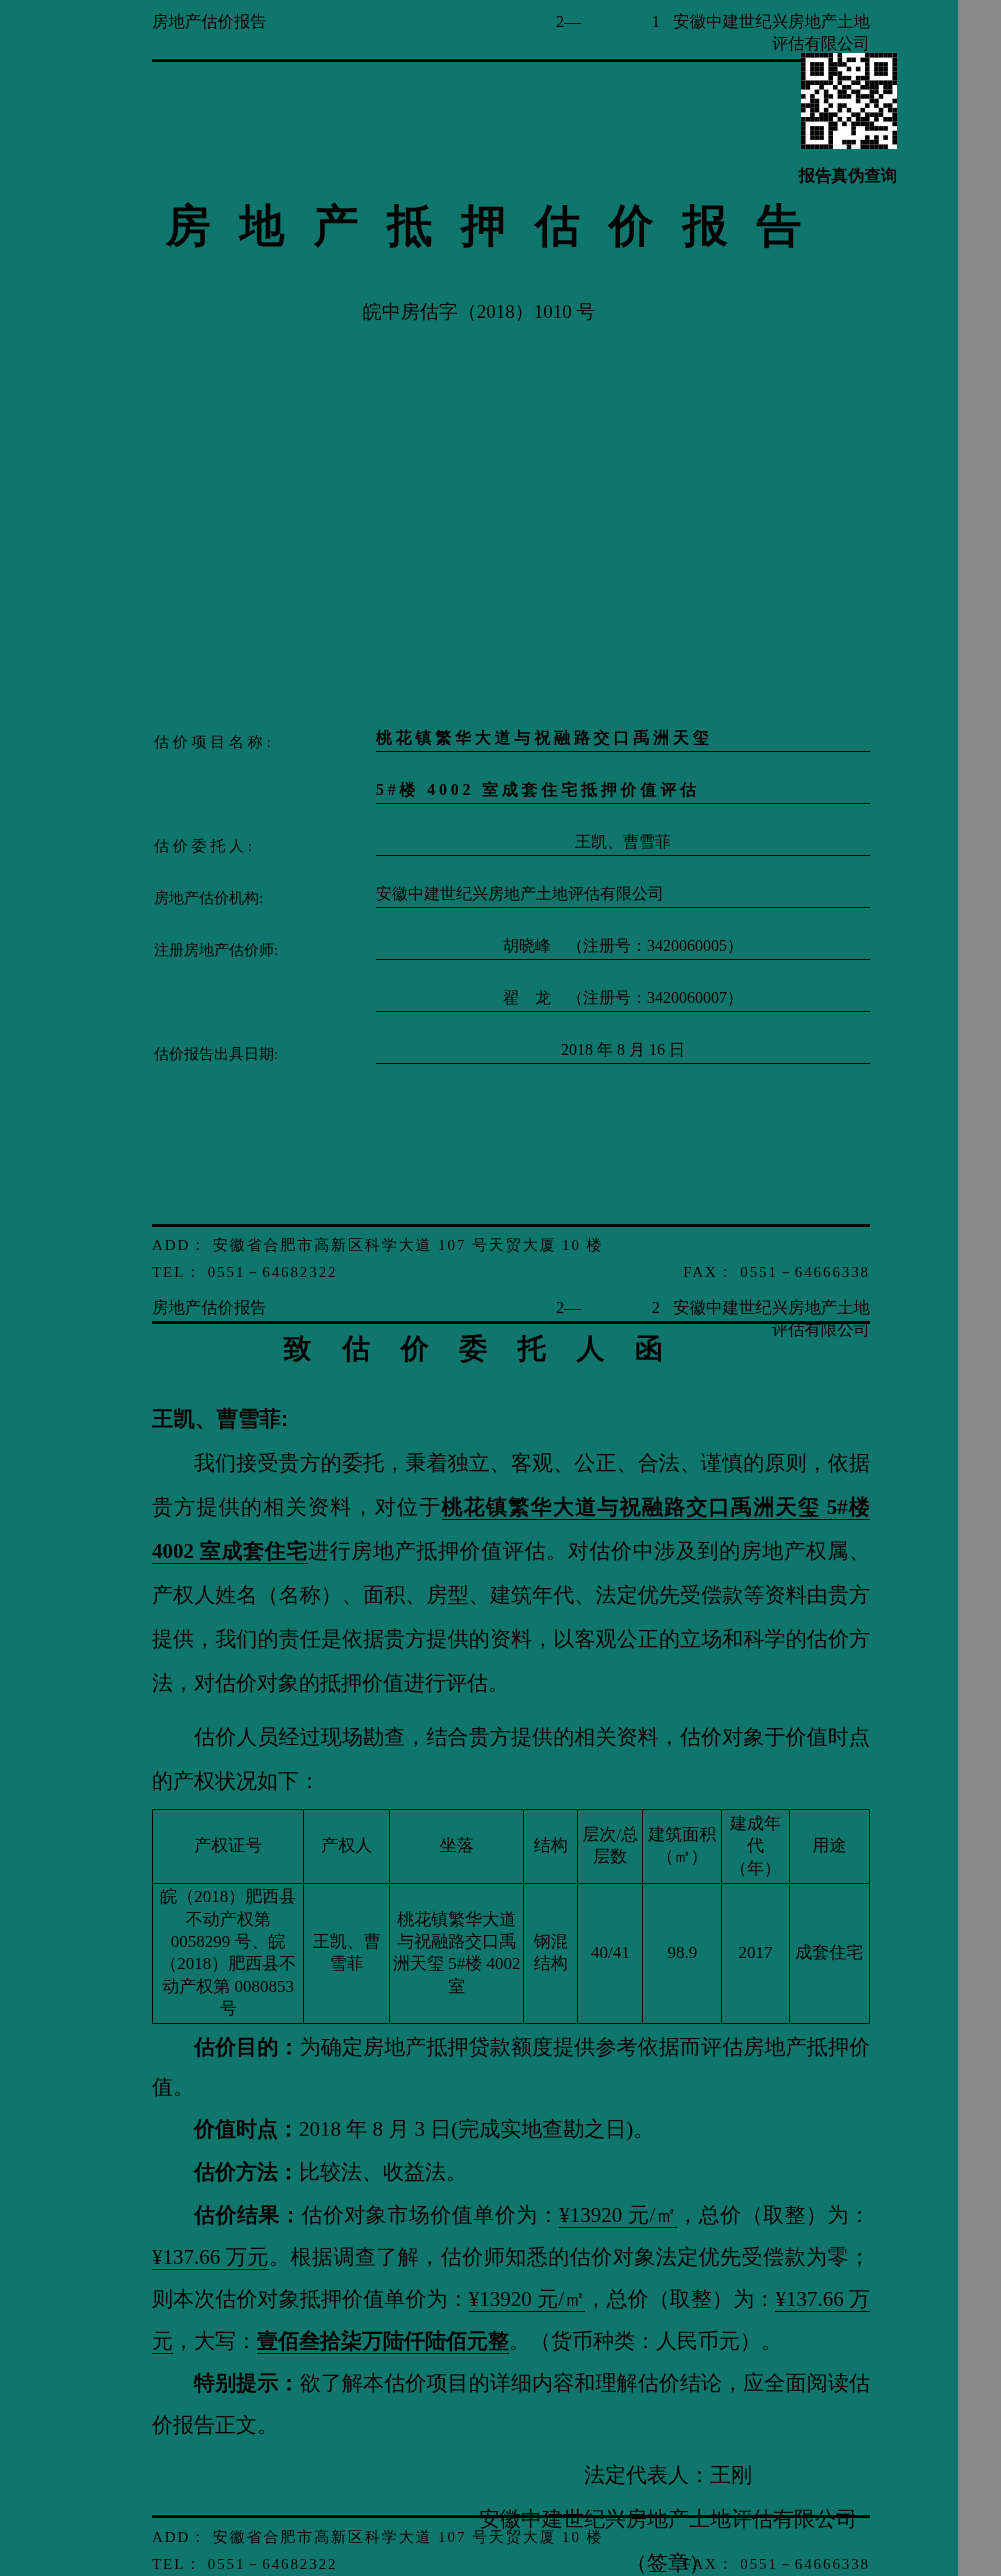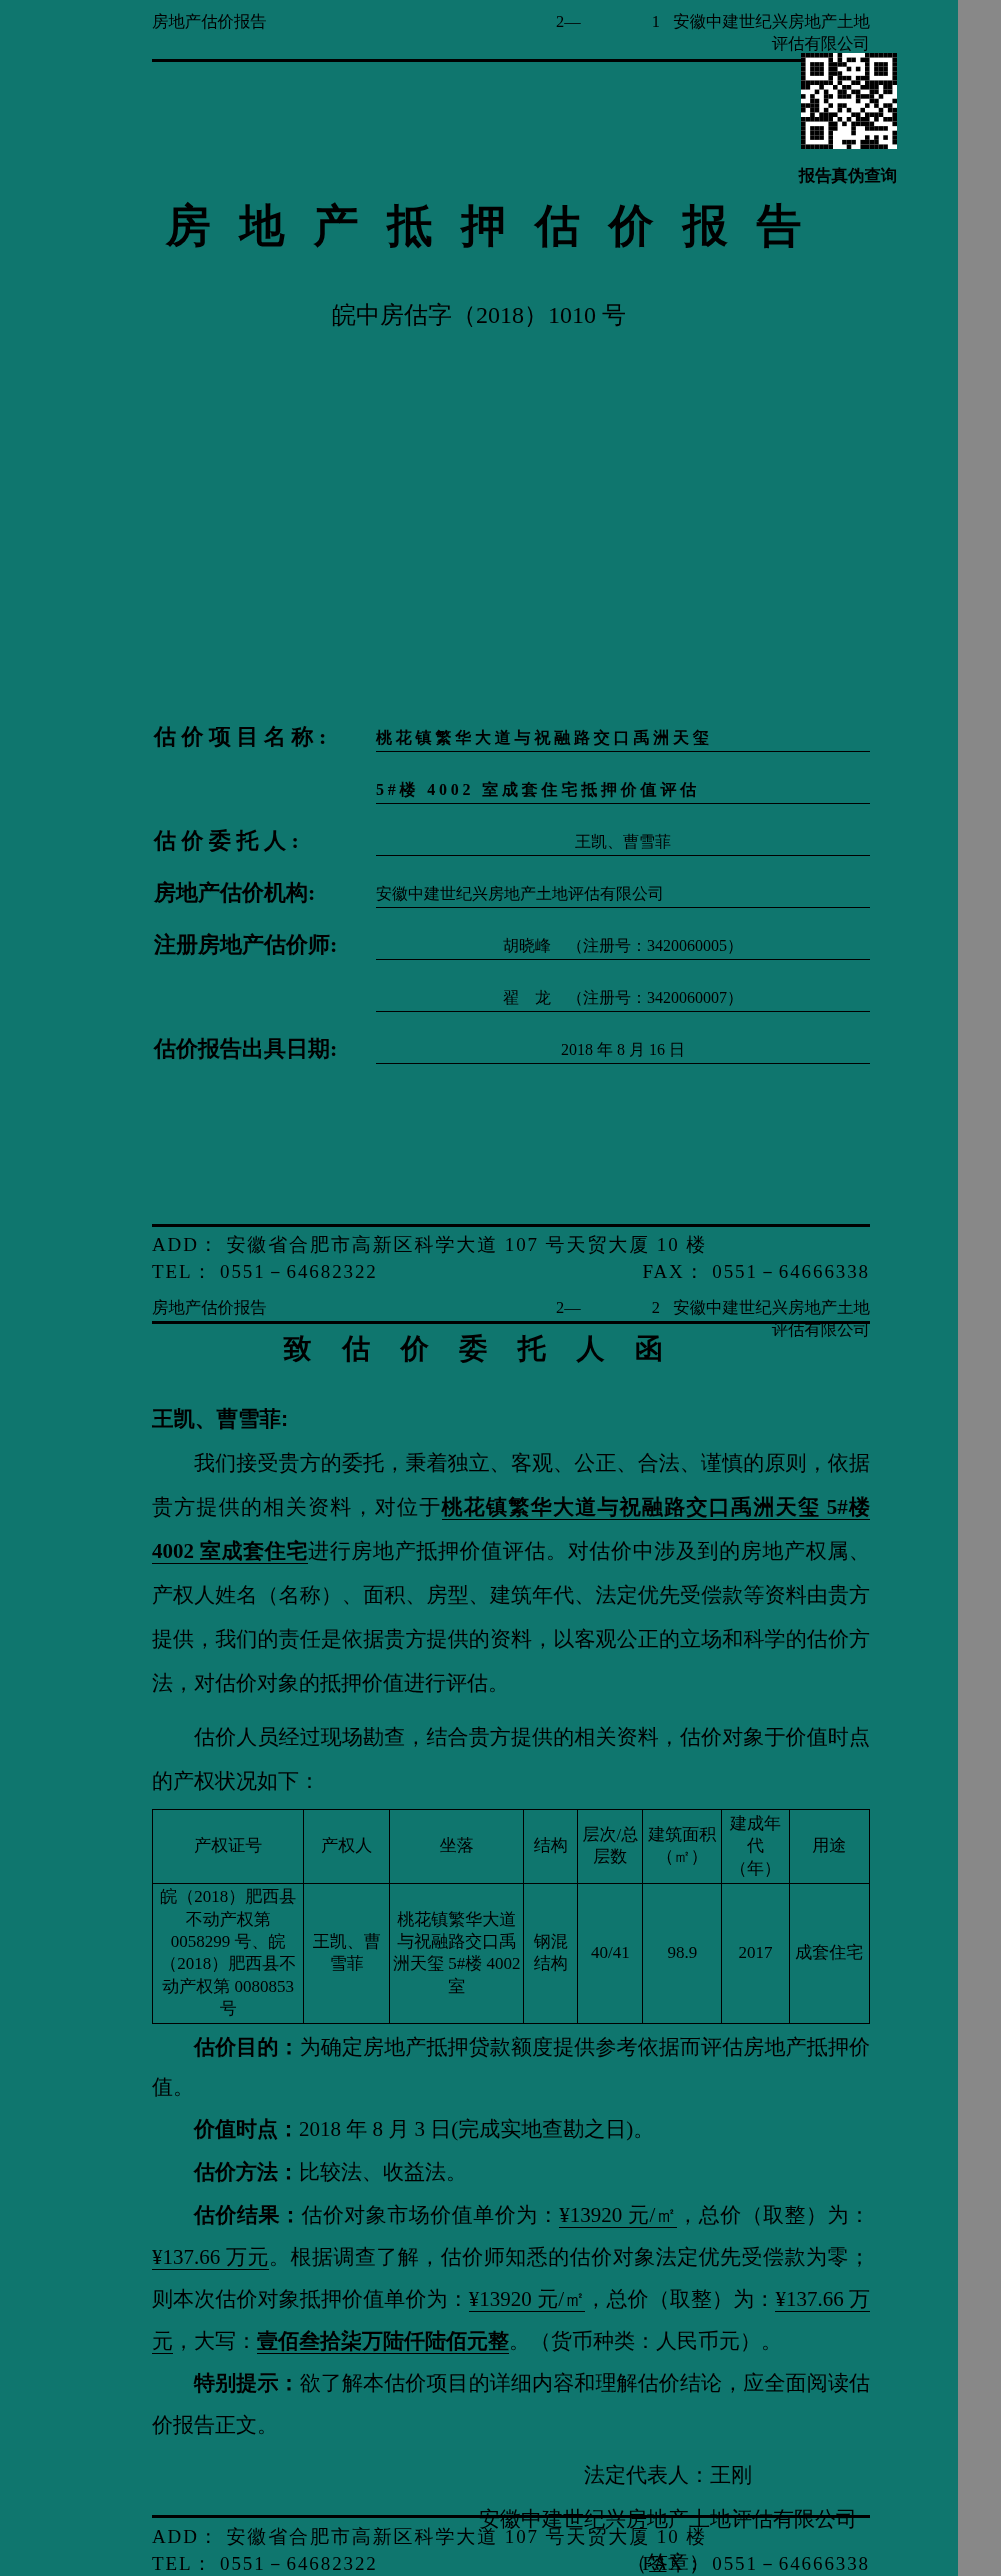"皖中房估字（2018）1010 号" .doc-number { font-size: 24px -> 19px }
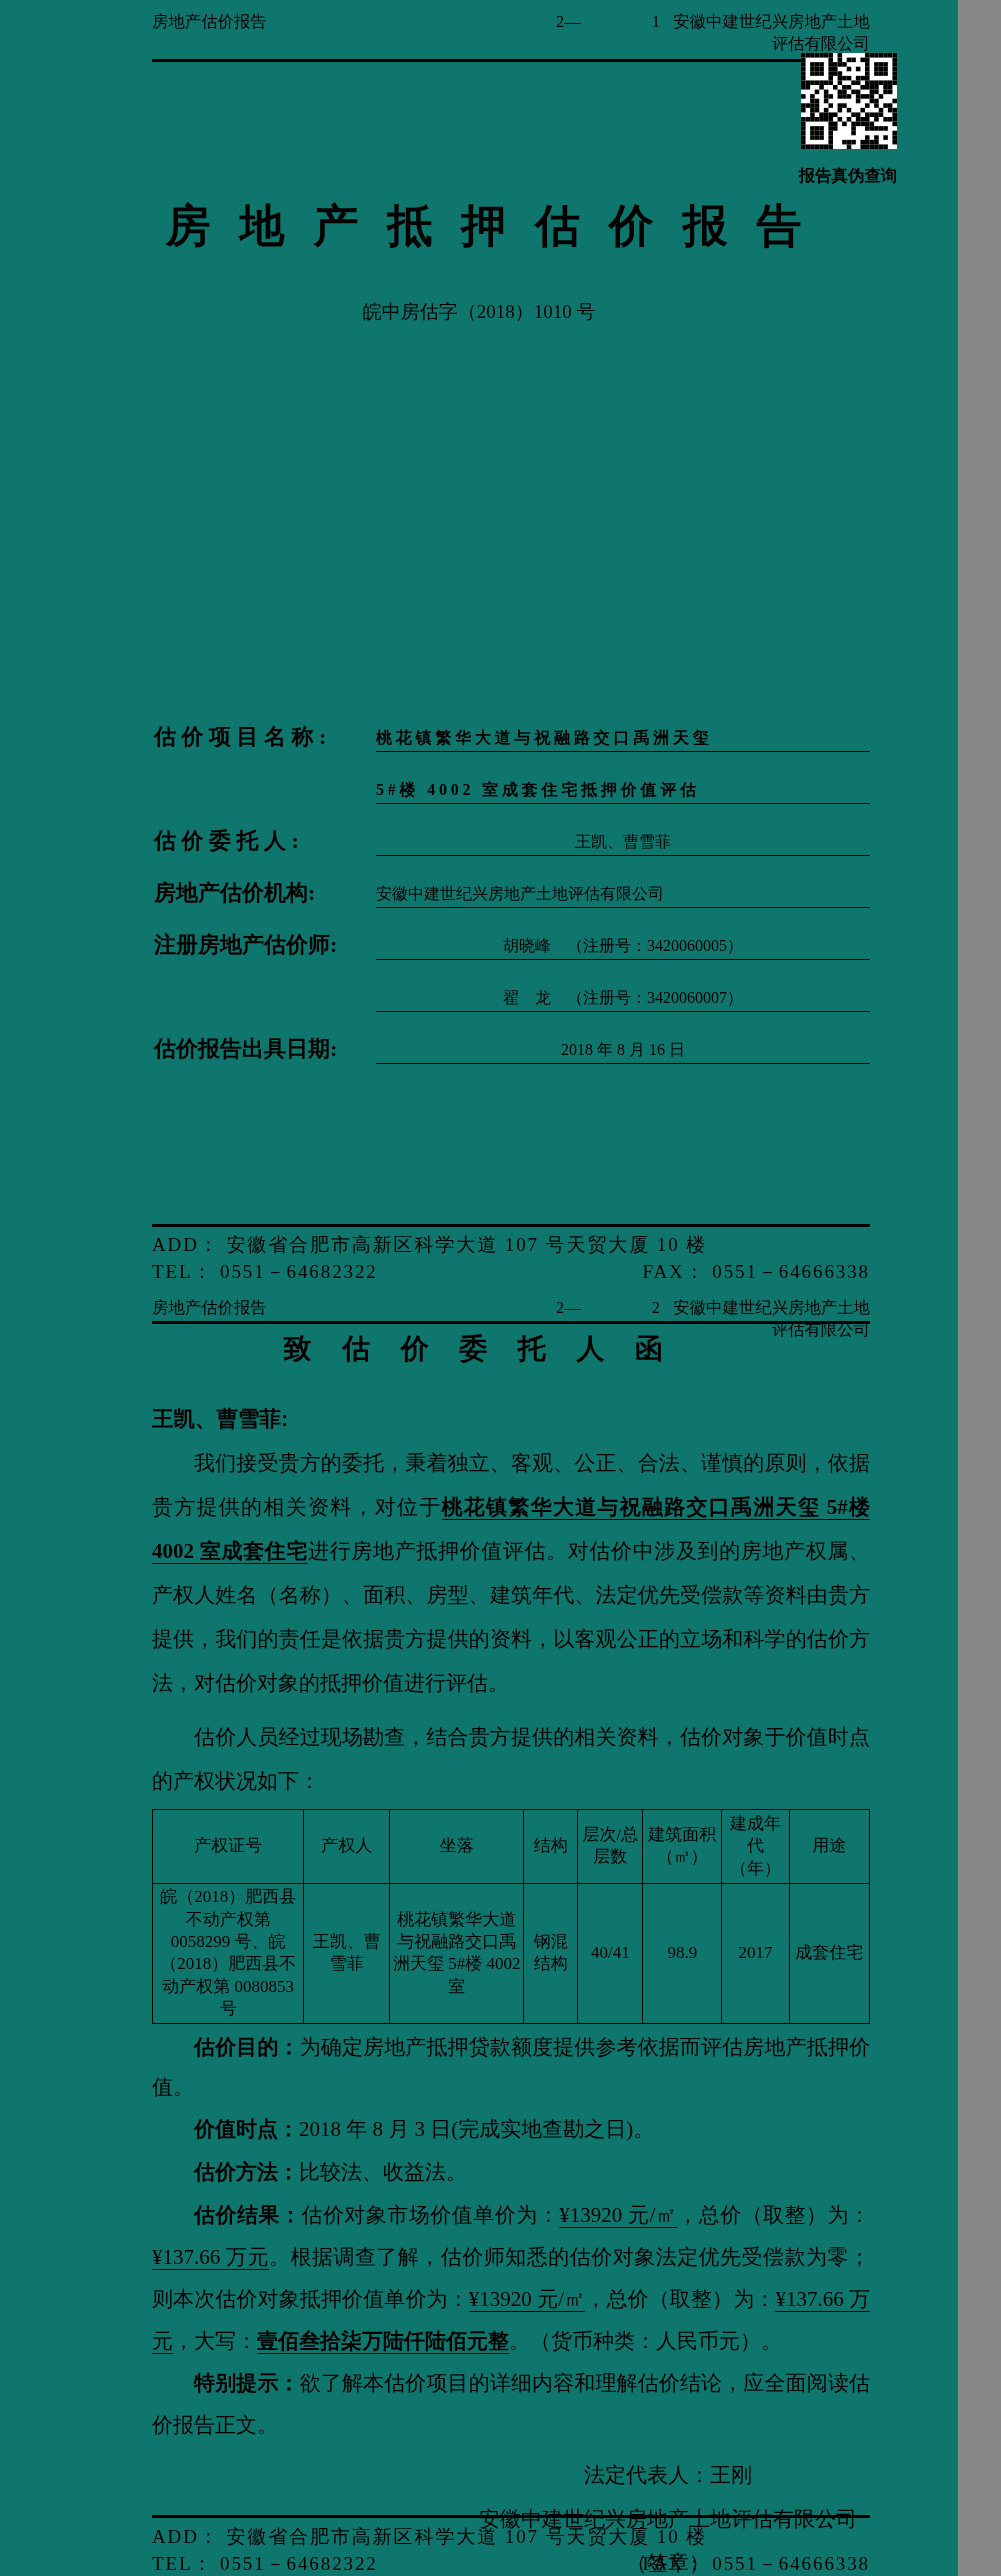"估 价 项 目 名" .info-label { font-size: 22px -> 15px; font-weight: bold -> normal }
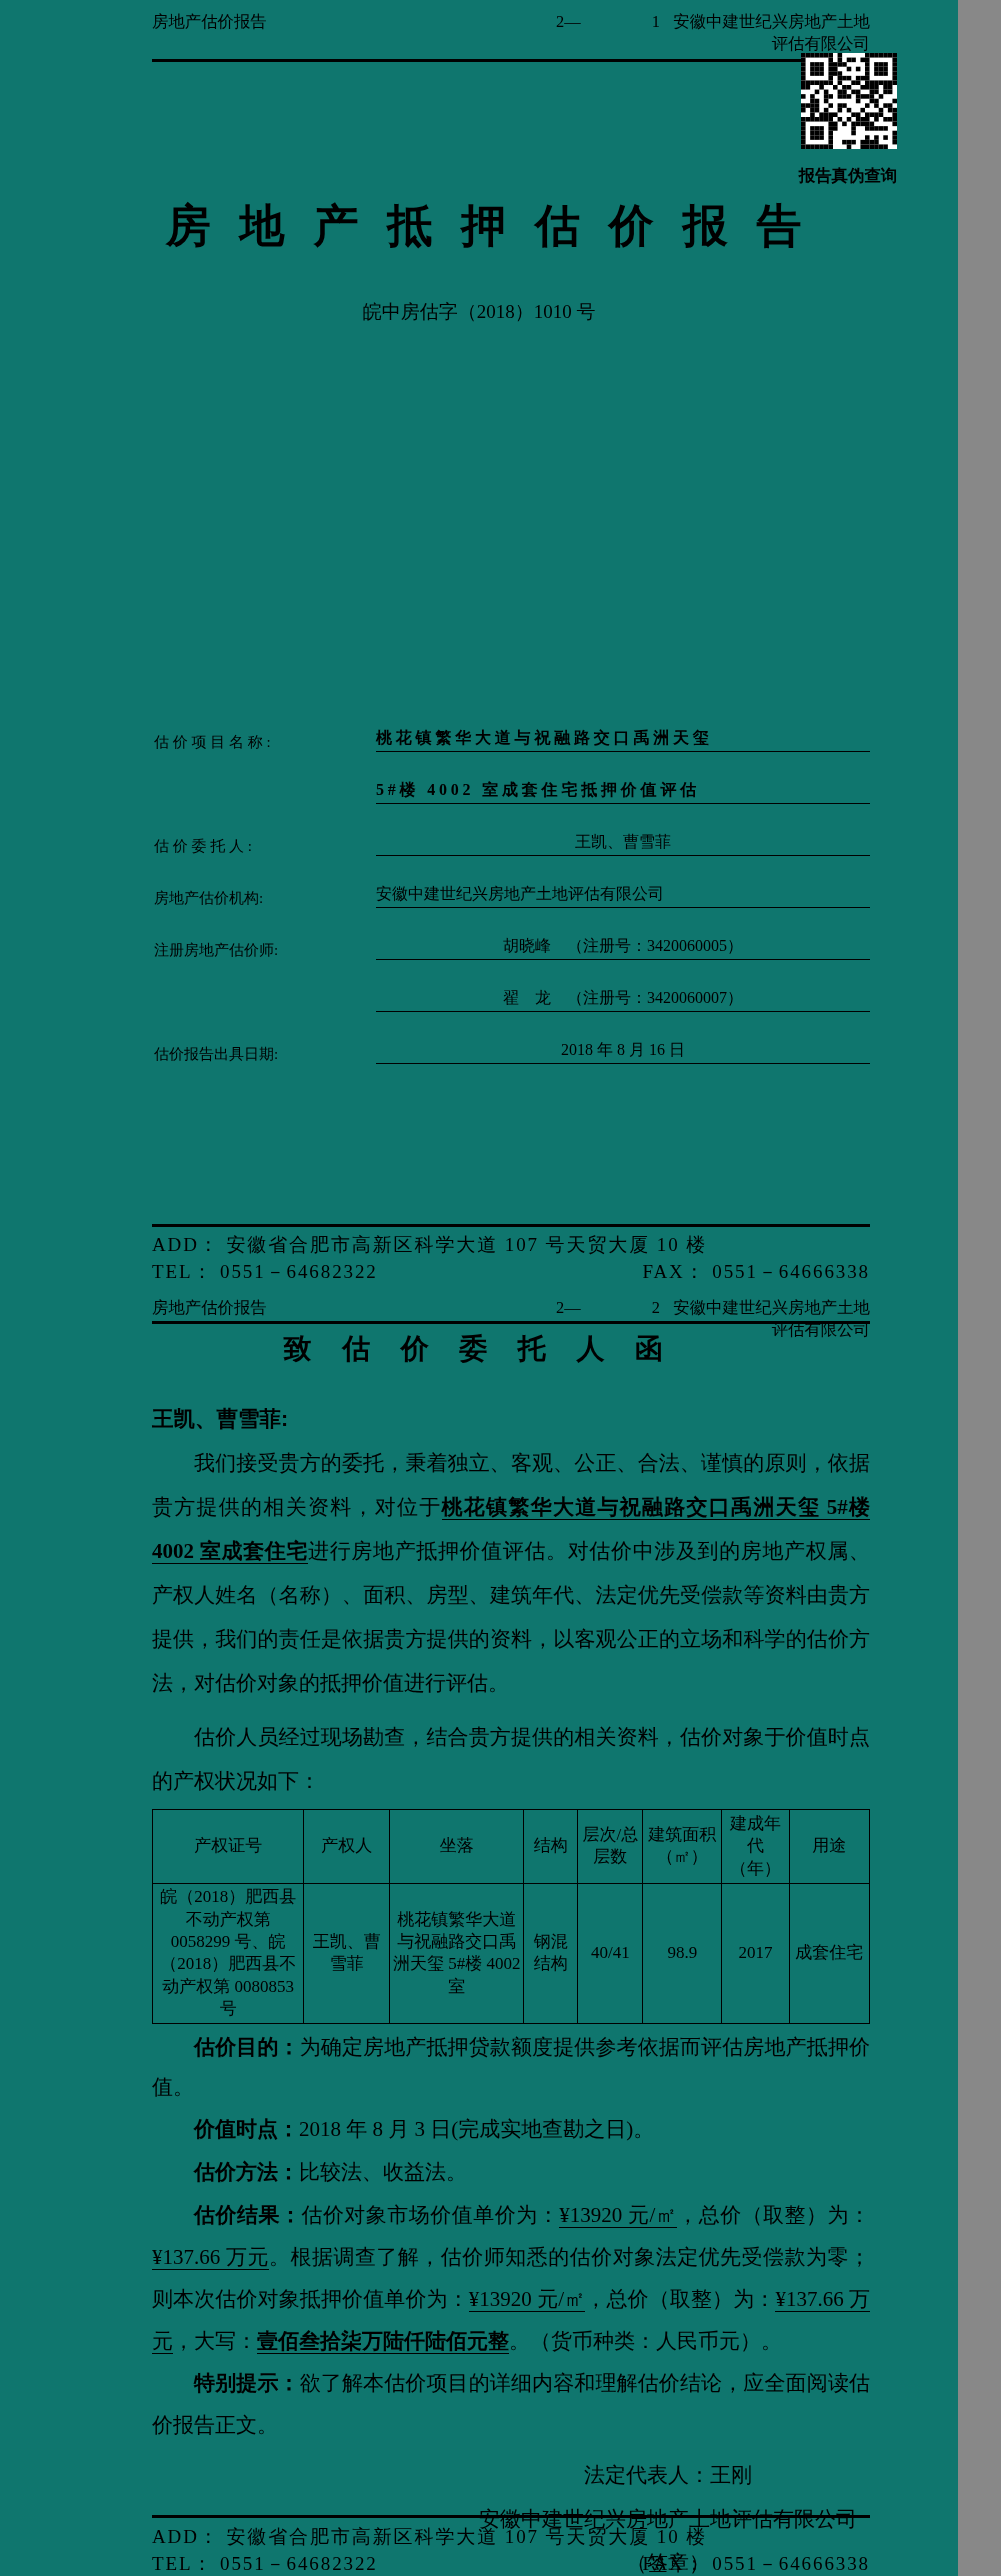"ADD： 安徽省合肥市高新区科学大道 107 号天贸大厦 10" .run-ftr { font-size: 19px -> 15px }
